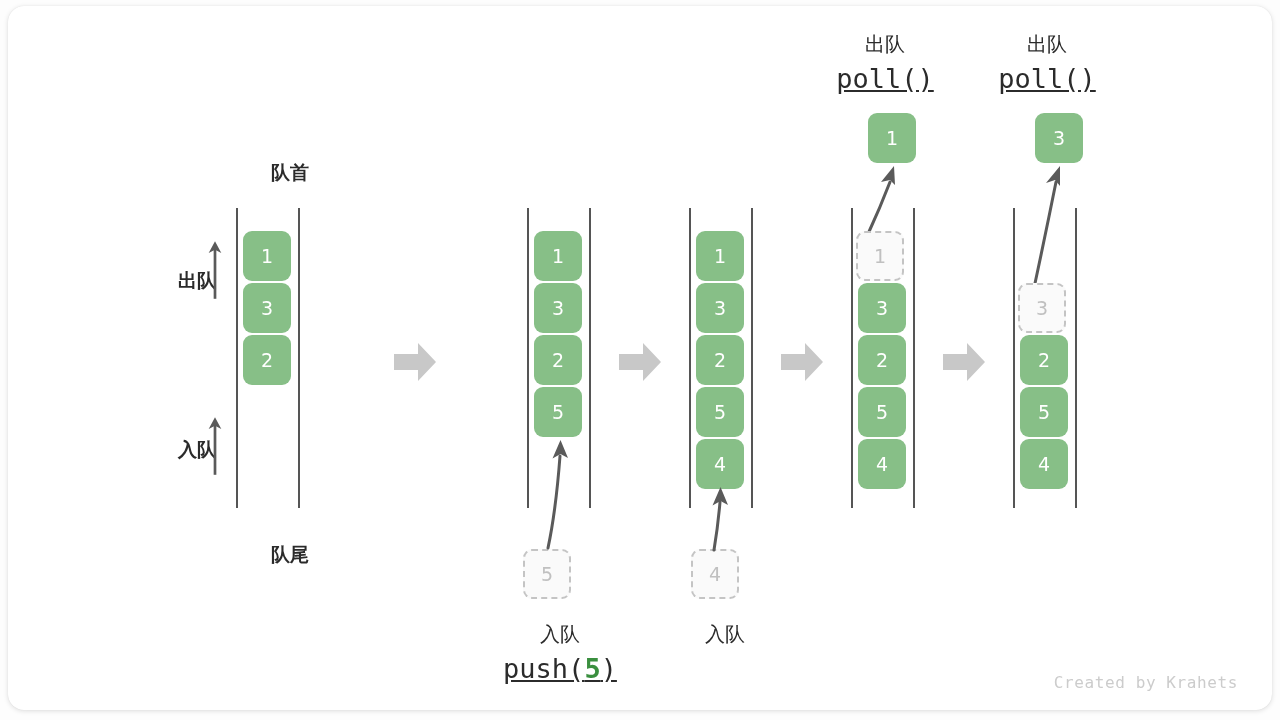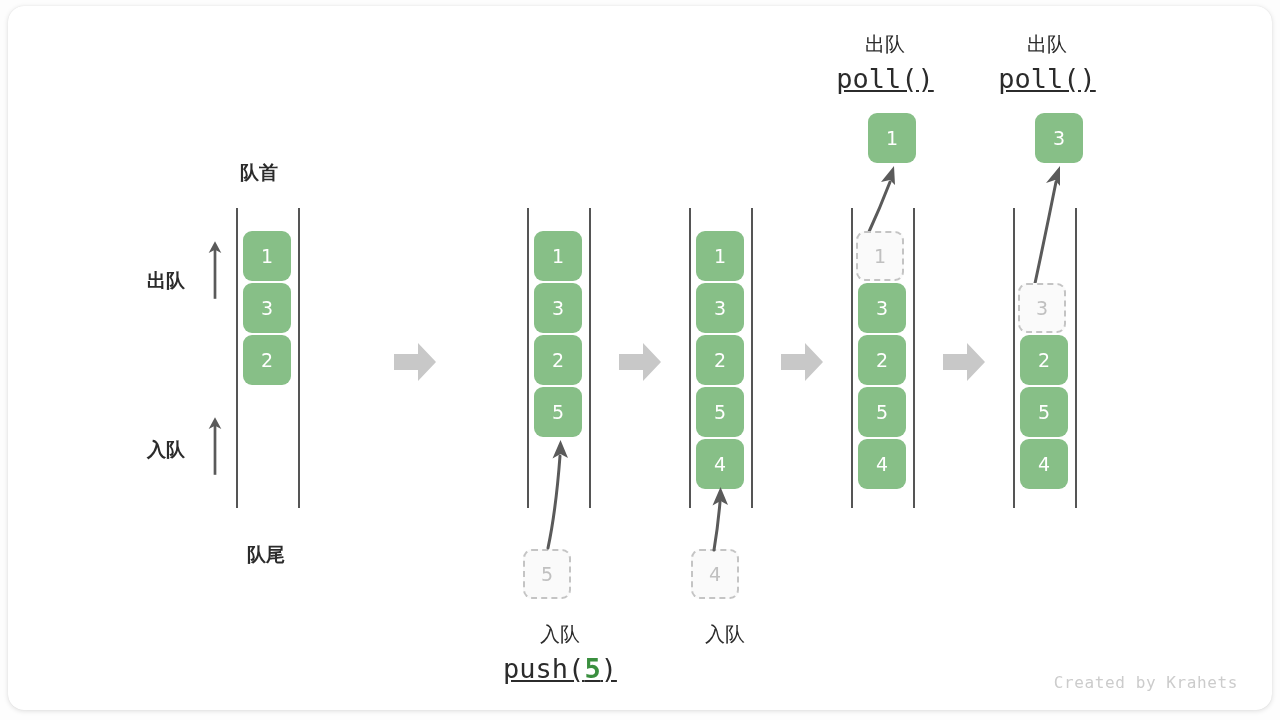"队首" .lbl-cn-bold { margin-left: none -> 31px }
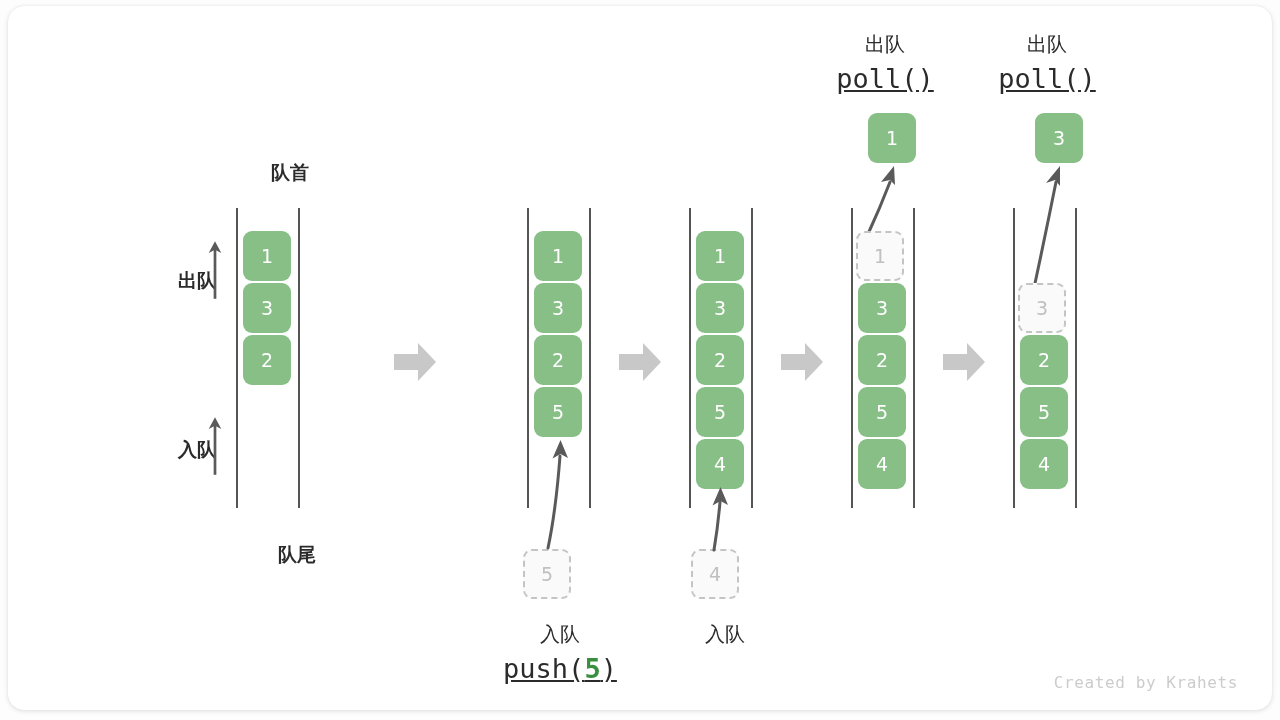"队尾" div.lbl-cn-bold { left: 247px -> 240px }
